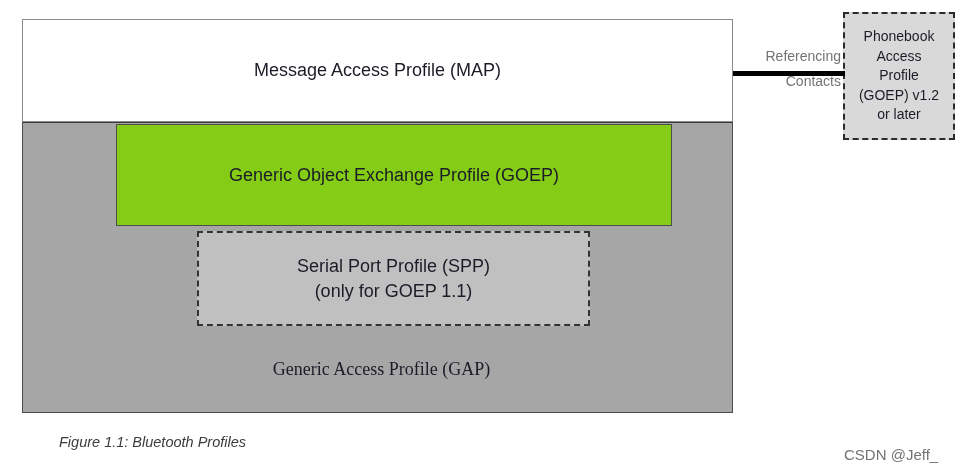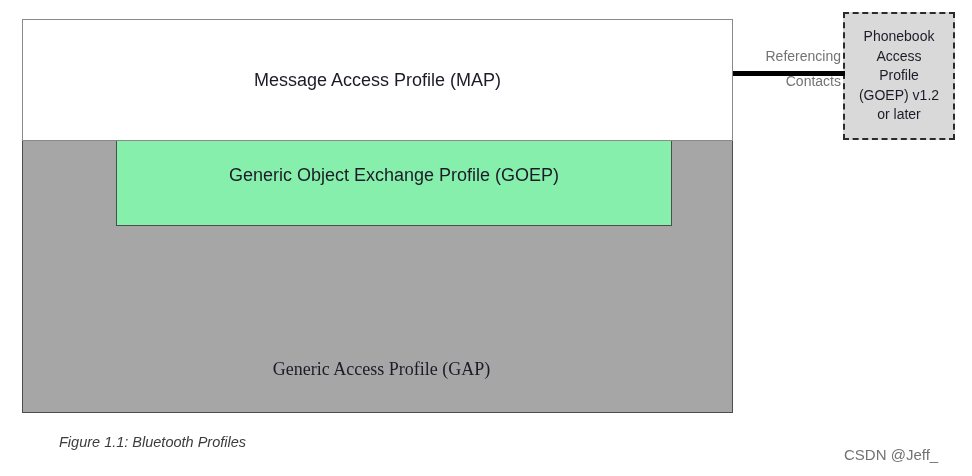"Message Access Profile (MAP)" .map-box { height: 122px -> 103px }
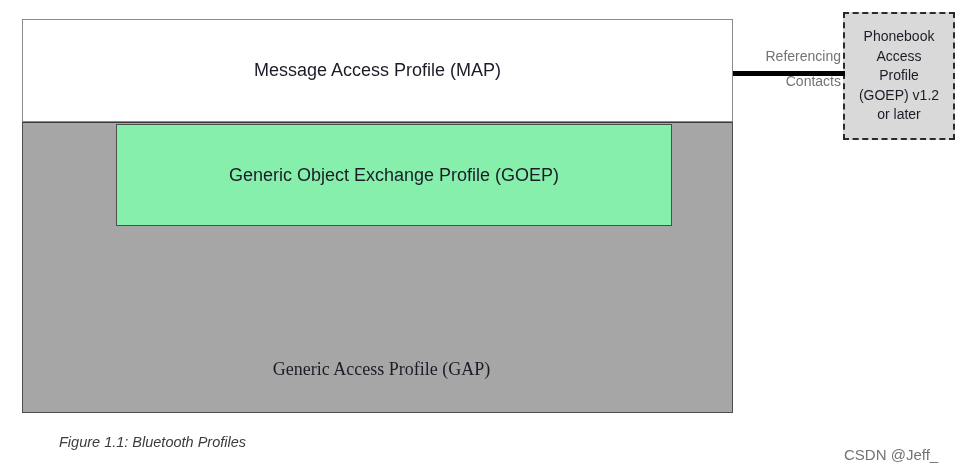"Generic Object Exchange Profile (GOEP)" .goep-box { background: #86efac -> #84cc16 }
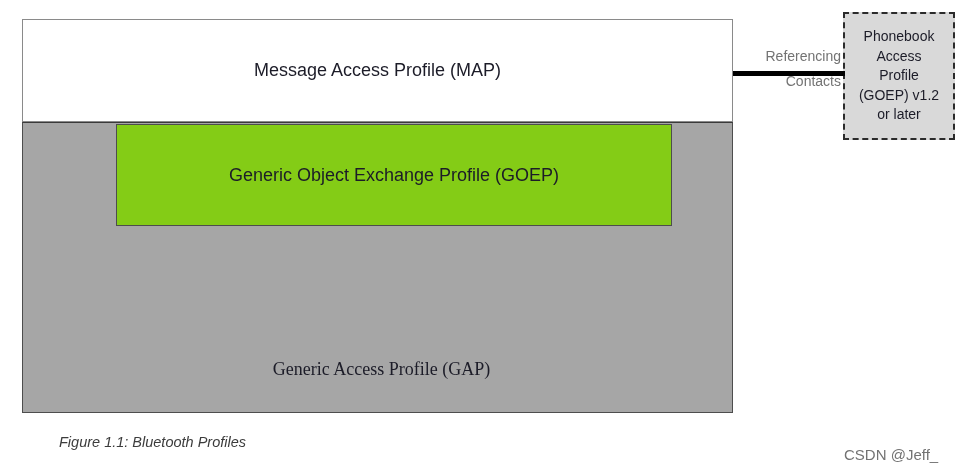"Serial Port Profile (SPP)" div.spp-box { html: none -> <div> <span>Serial Port Profile (SPP)</span> <span>(only for GOEP 1.1)</span> </div> }
